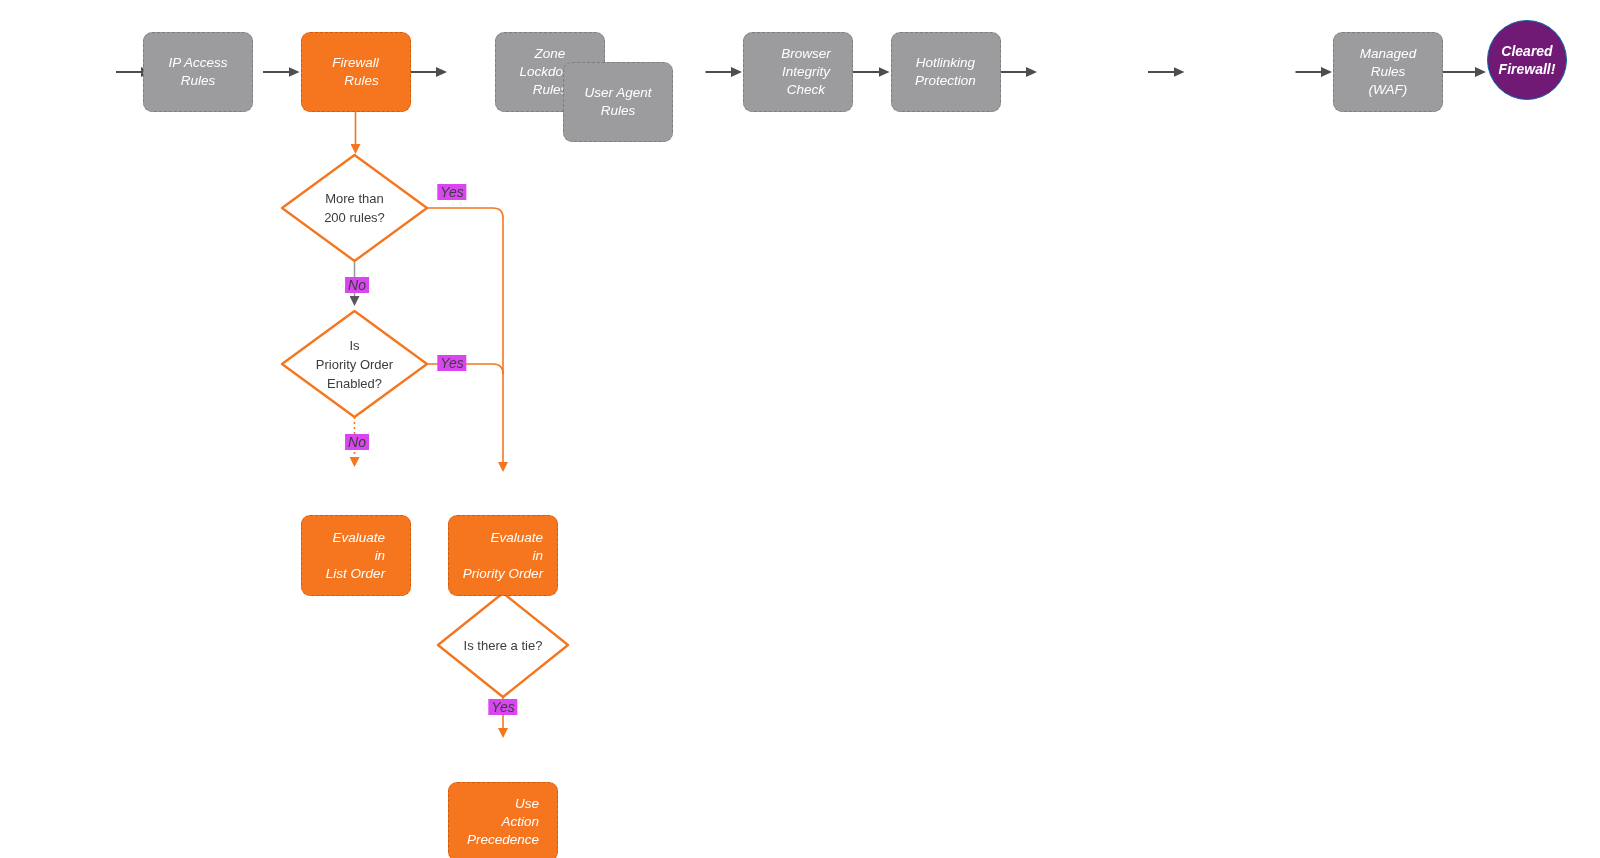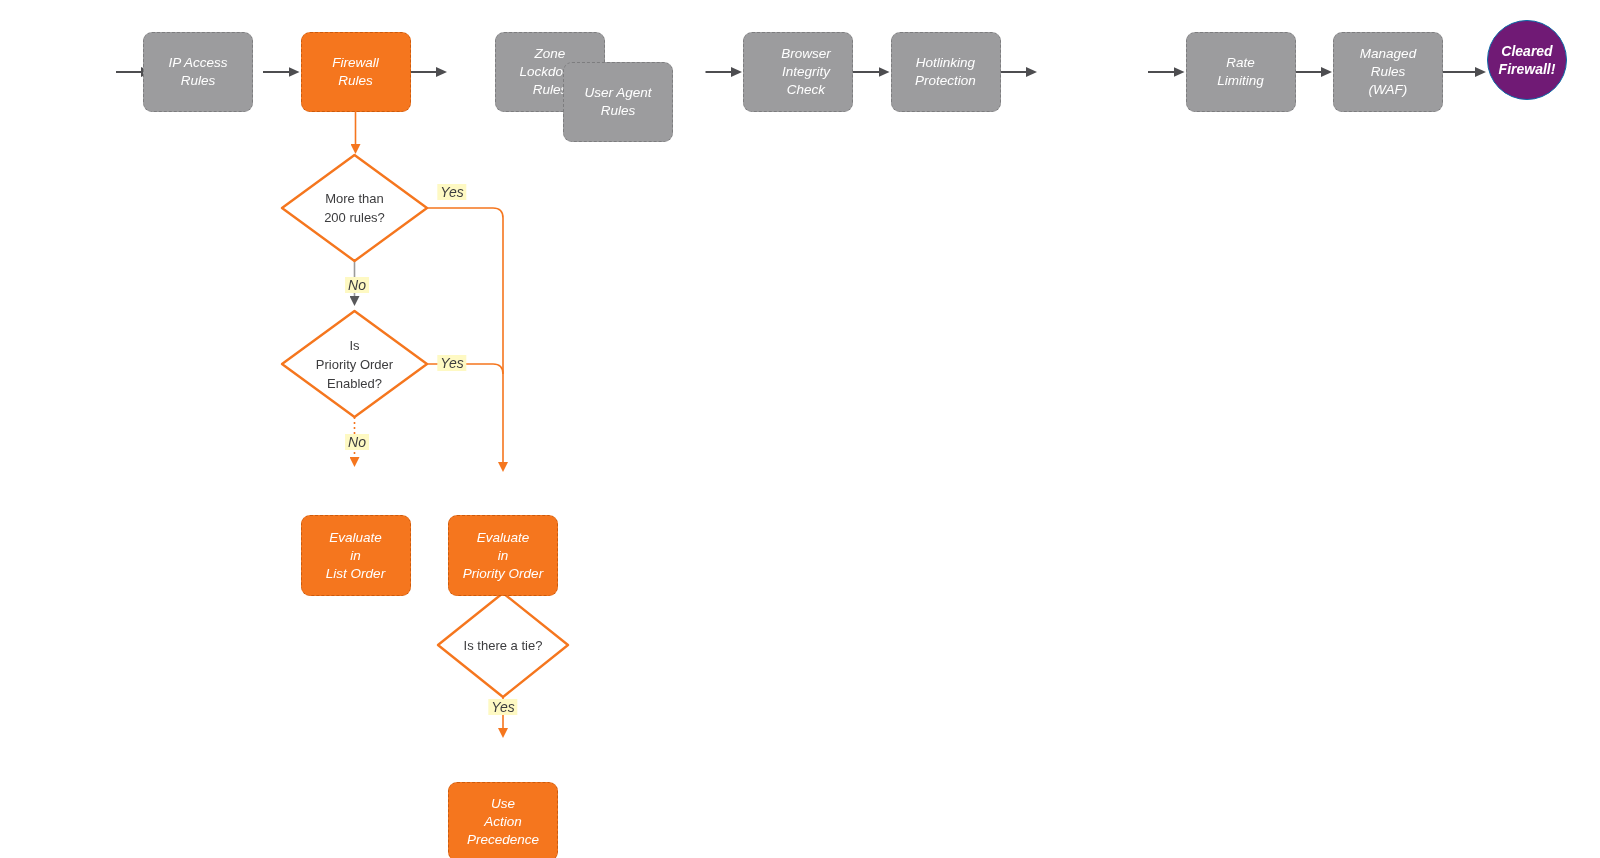"Firewall" .stage.highlight, .process { text-align: none -> right }
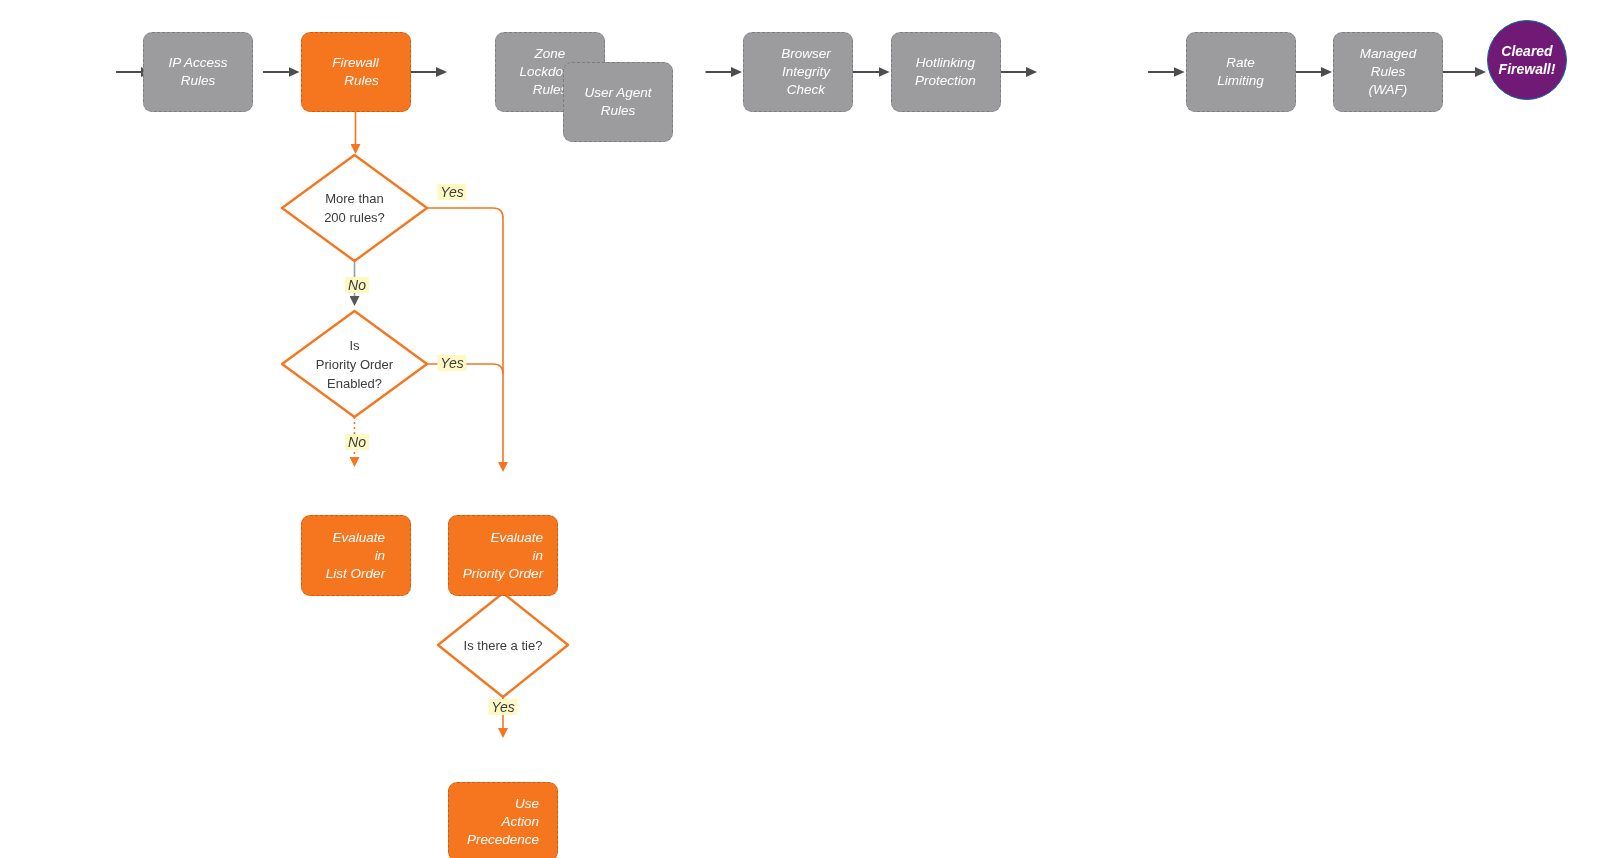"Rate" div.node { html: <div>Rate Limiting</div> -> none }
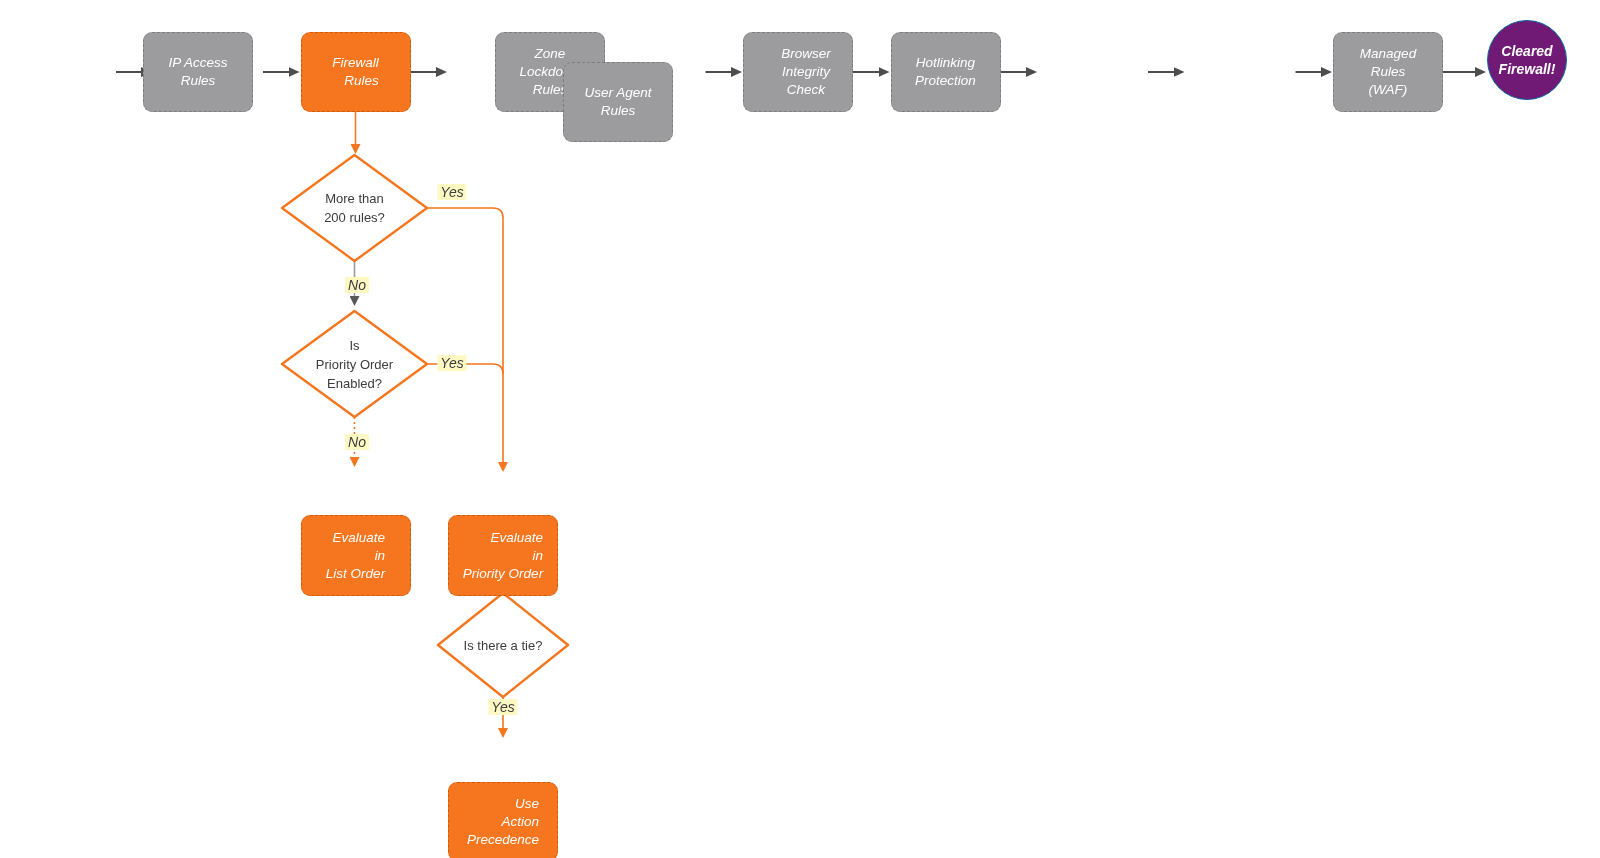"Yes" .edge-label { background: #fef9c3 -> #d946ef }
